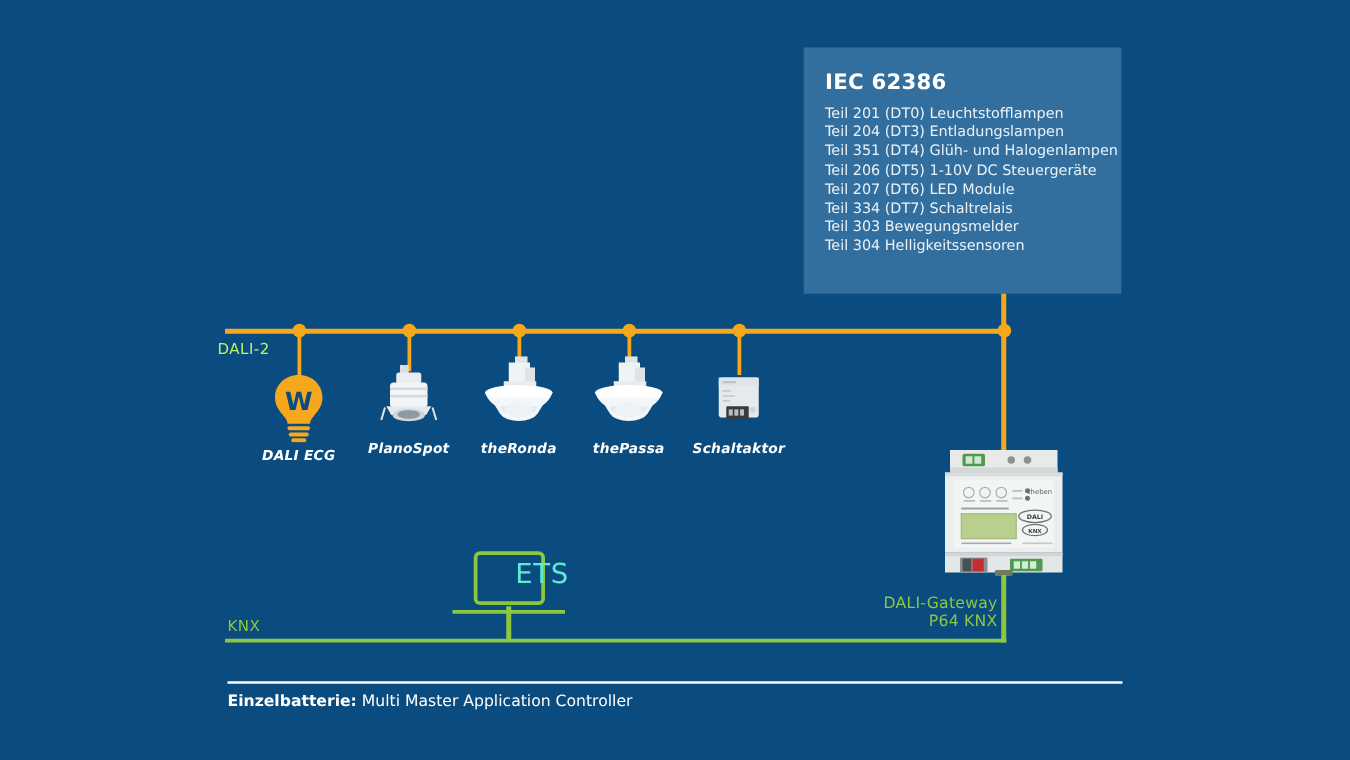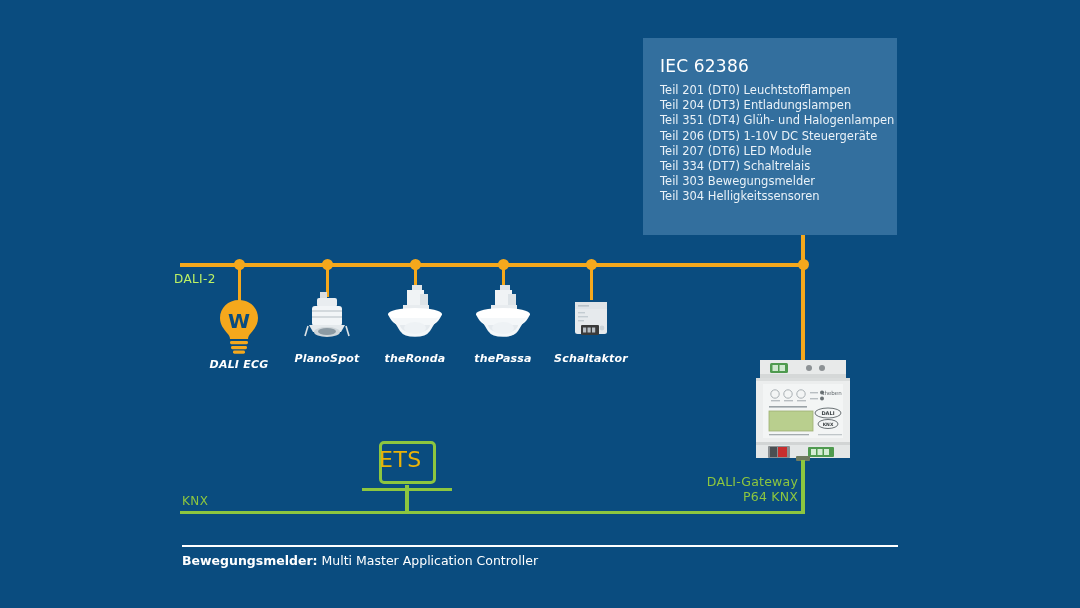"IEC 62386" .info-title { font-weight: normal -> bold }
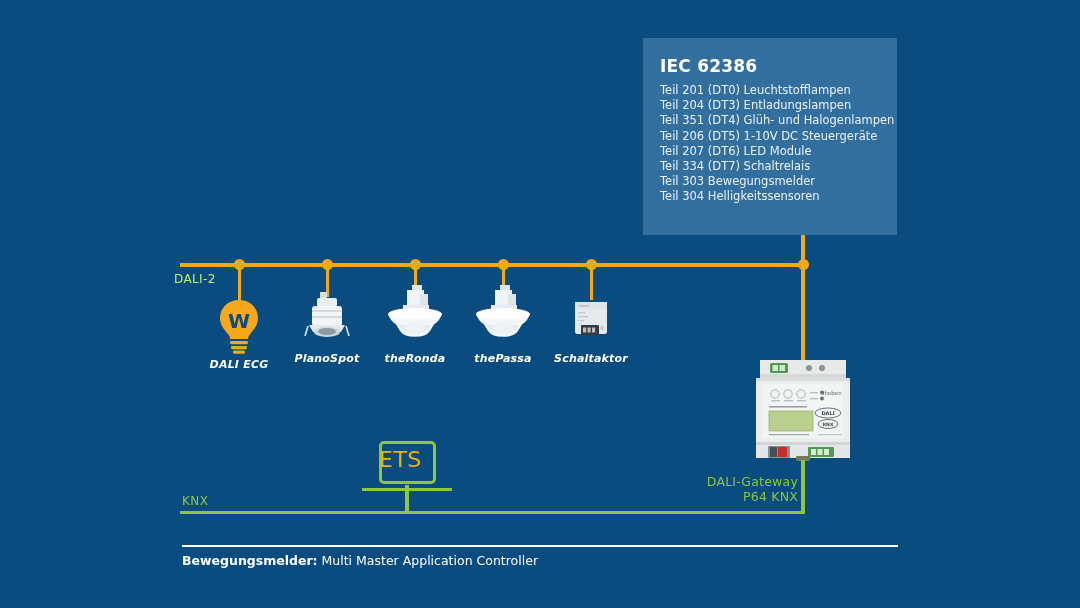"ETS" .ets-text { color: #eab308 -> #5eead4; text-align: left -> right }
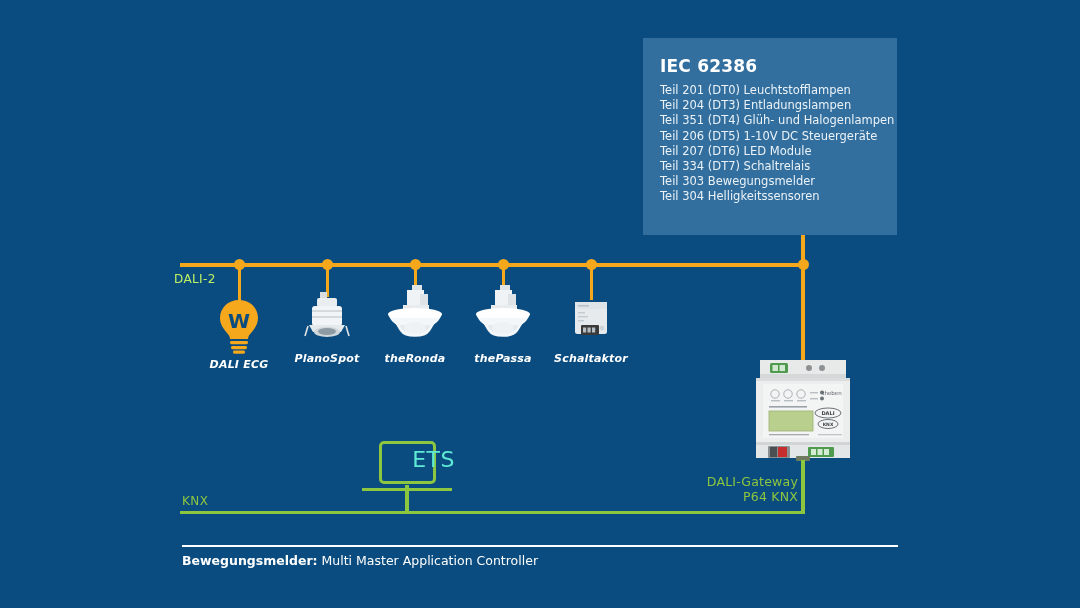"Bewegungsmelder:" b { text: Bewegungsmelder -> Einzelbatterie }
